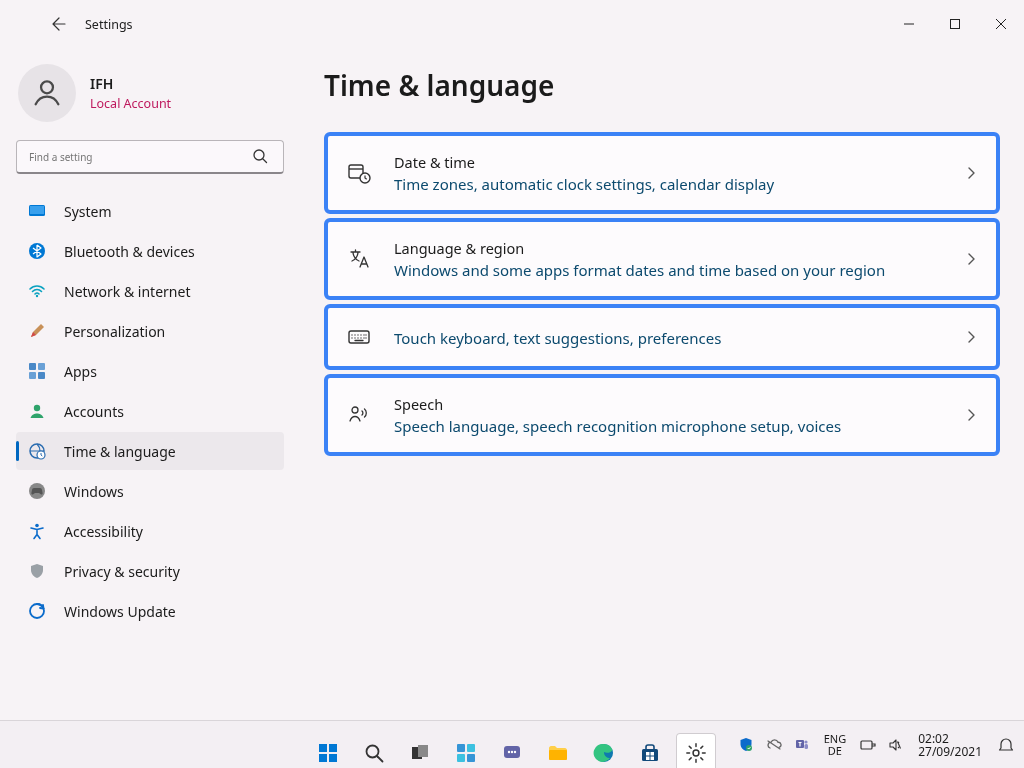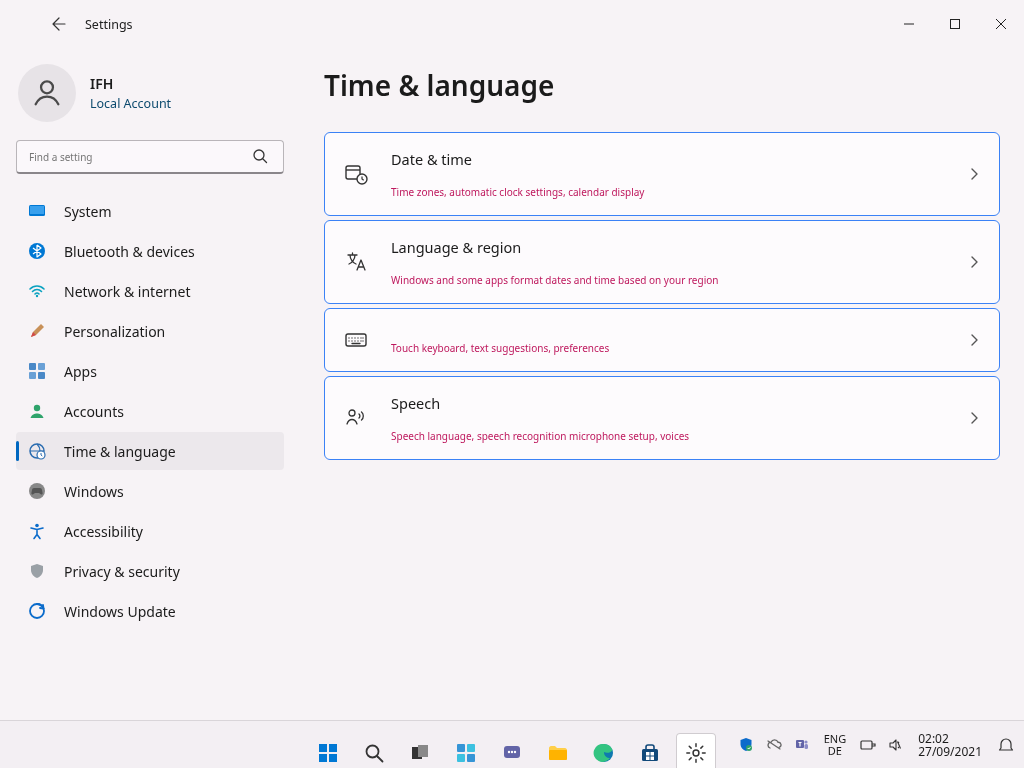"Local Account" .user-sub { color: #0c4a6e -> #be185d }
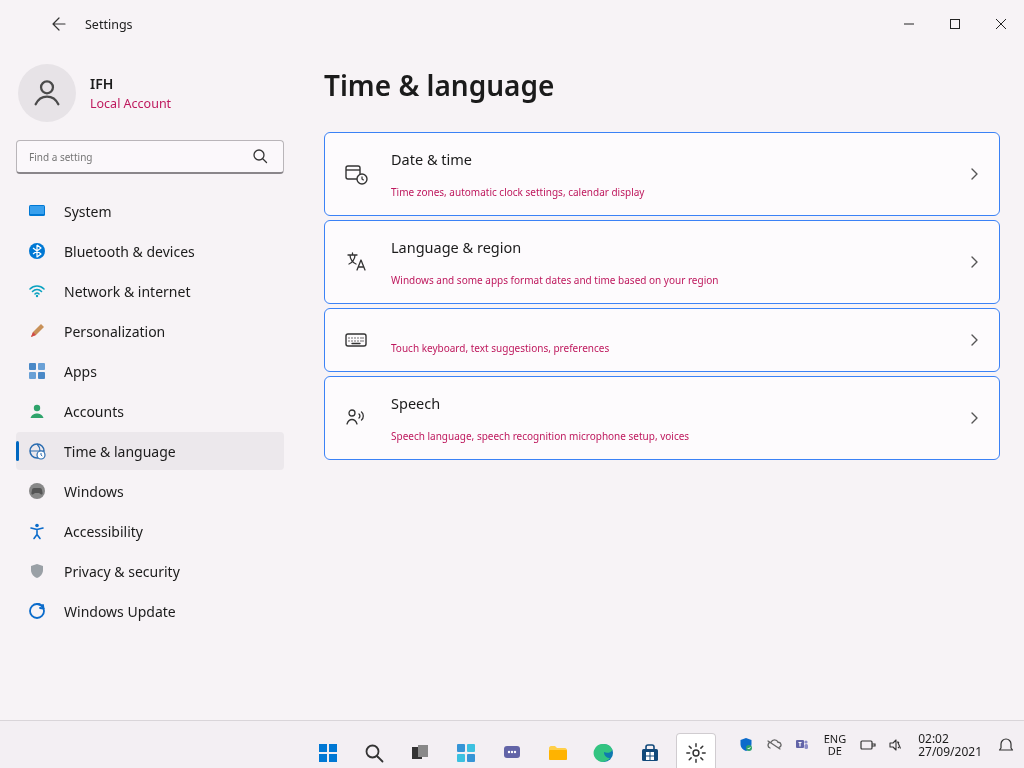"Date & time" .card { border: 1px solid #3b82f6 -> 4px solid #3b82f6 }
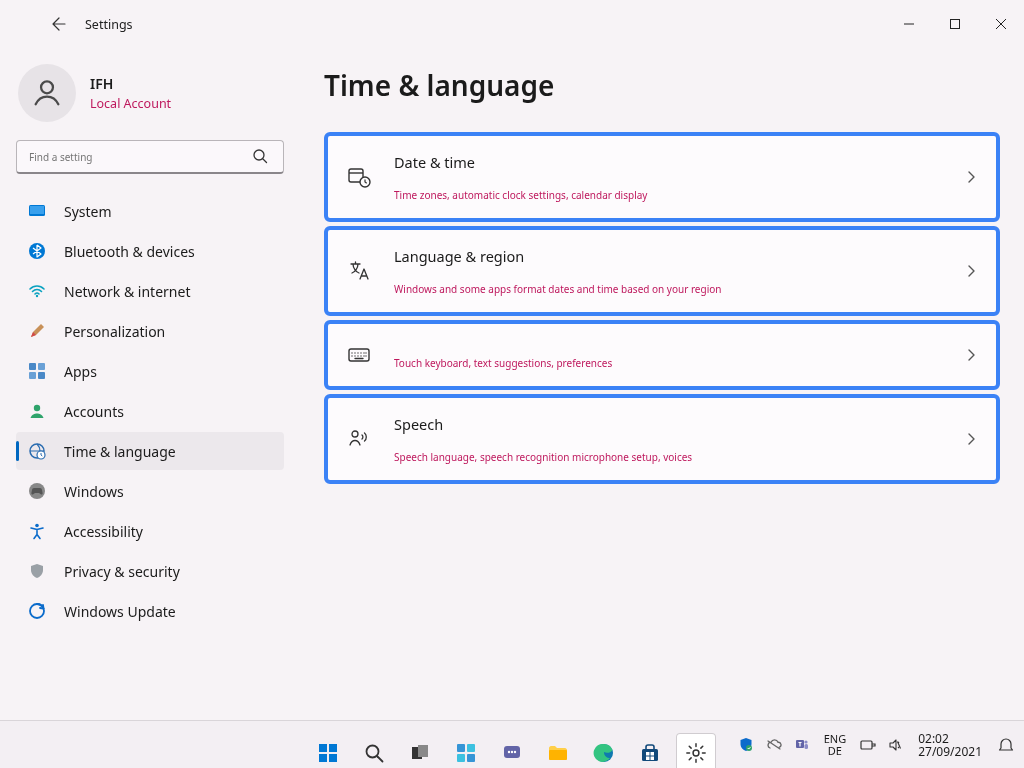"Time zones, automatic clock settings," .card .sub { color: #be185d -> #0c4a6e; font-size: 10px -> 15px; margin-top: 16px -> 2px }
